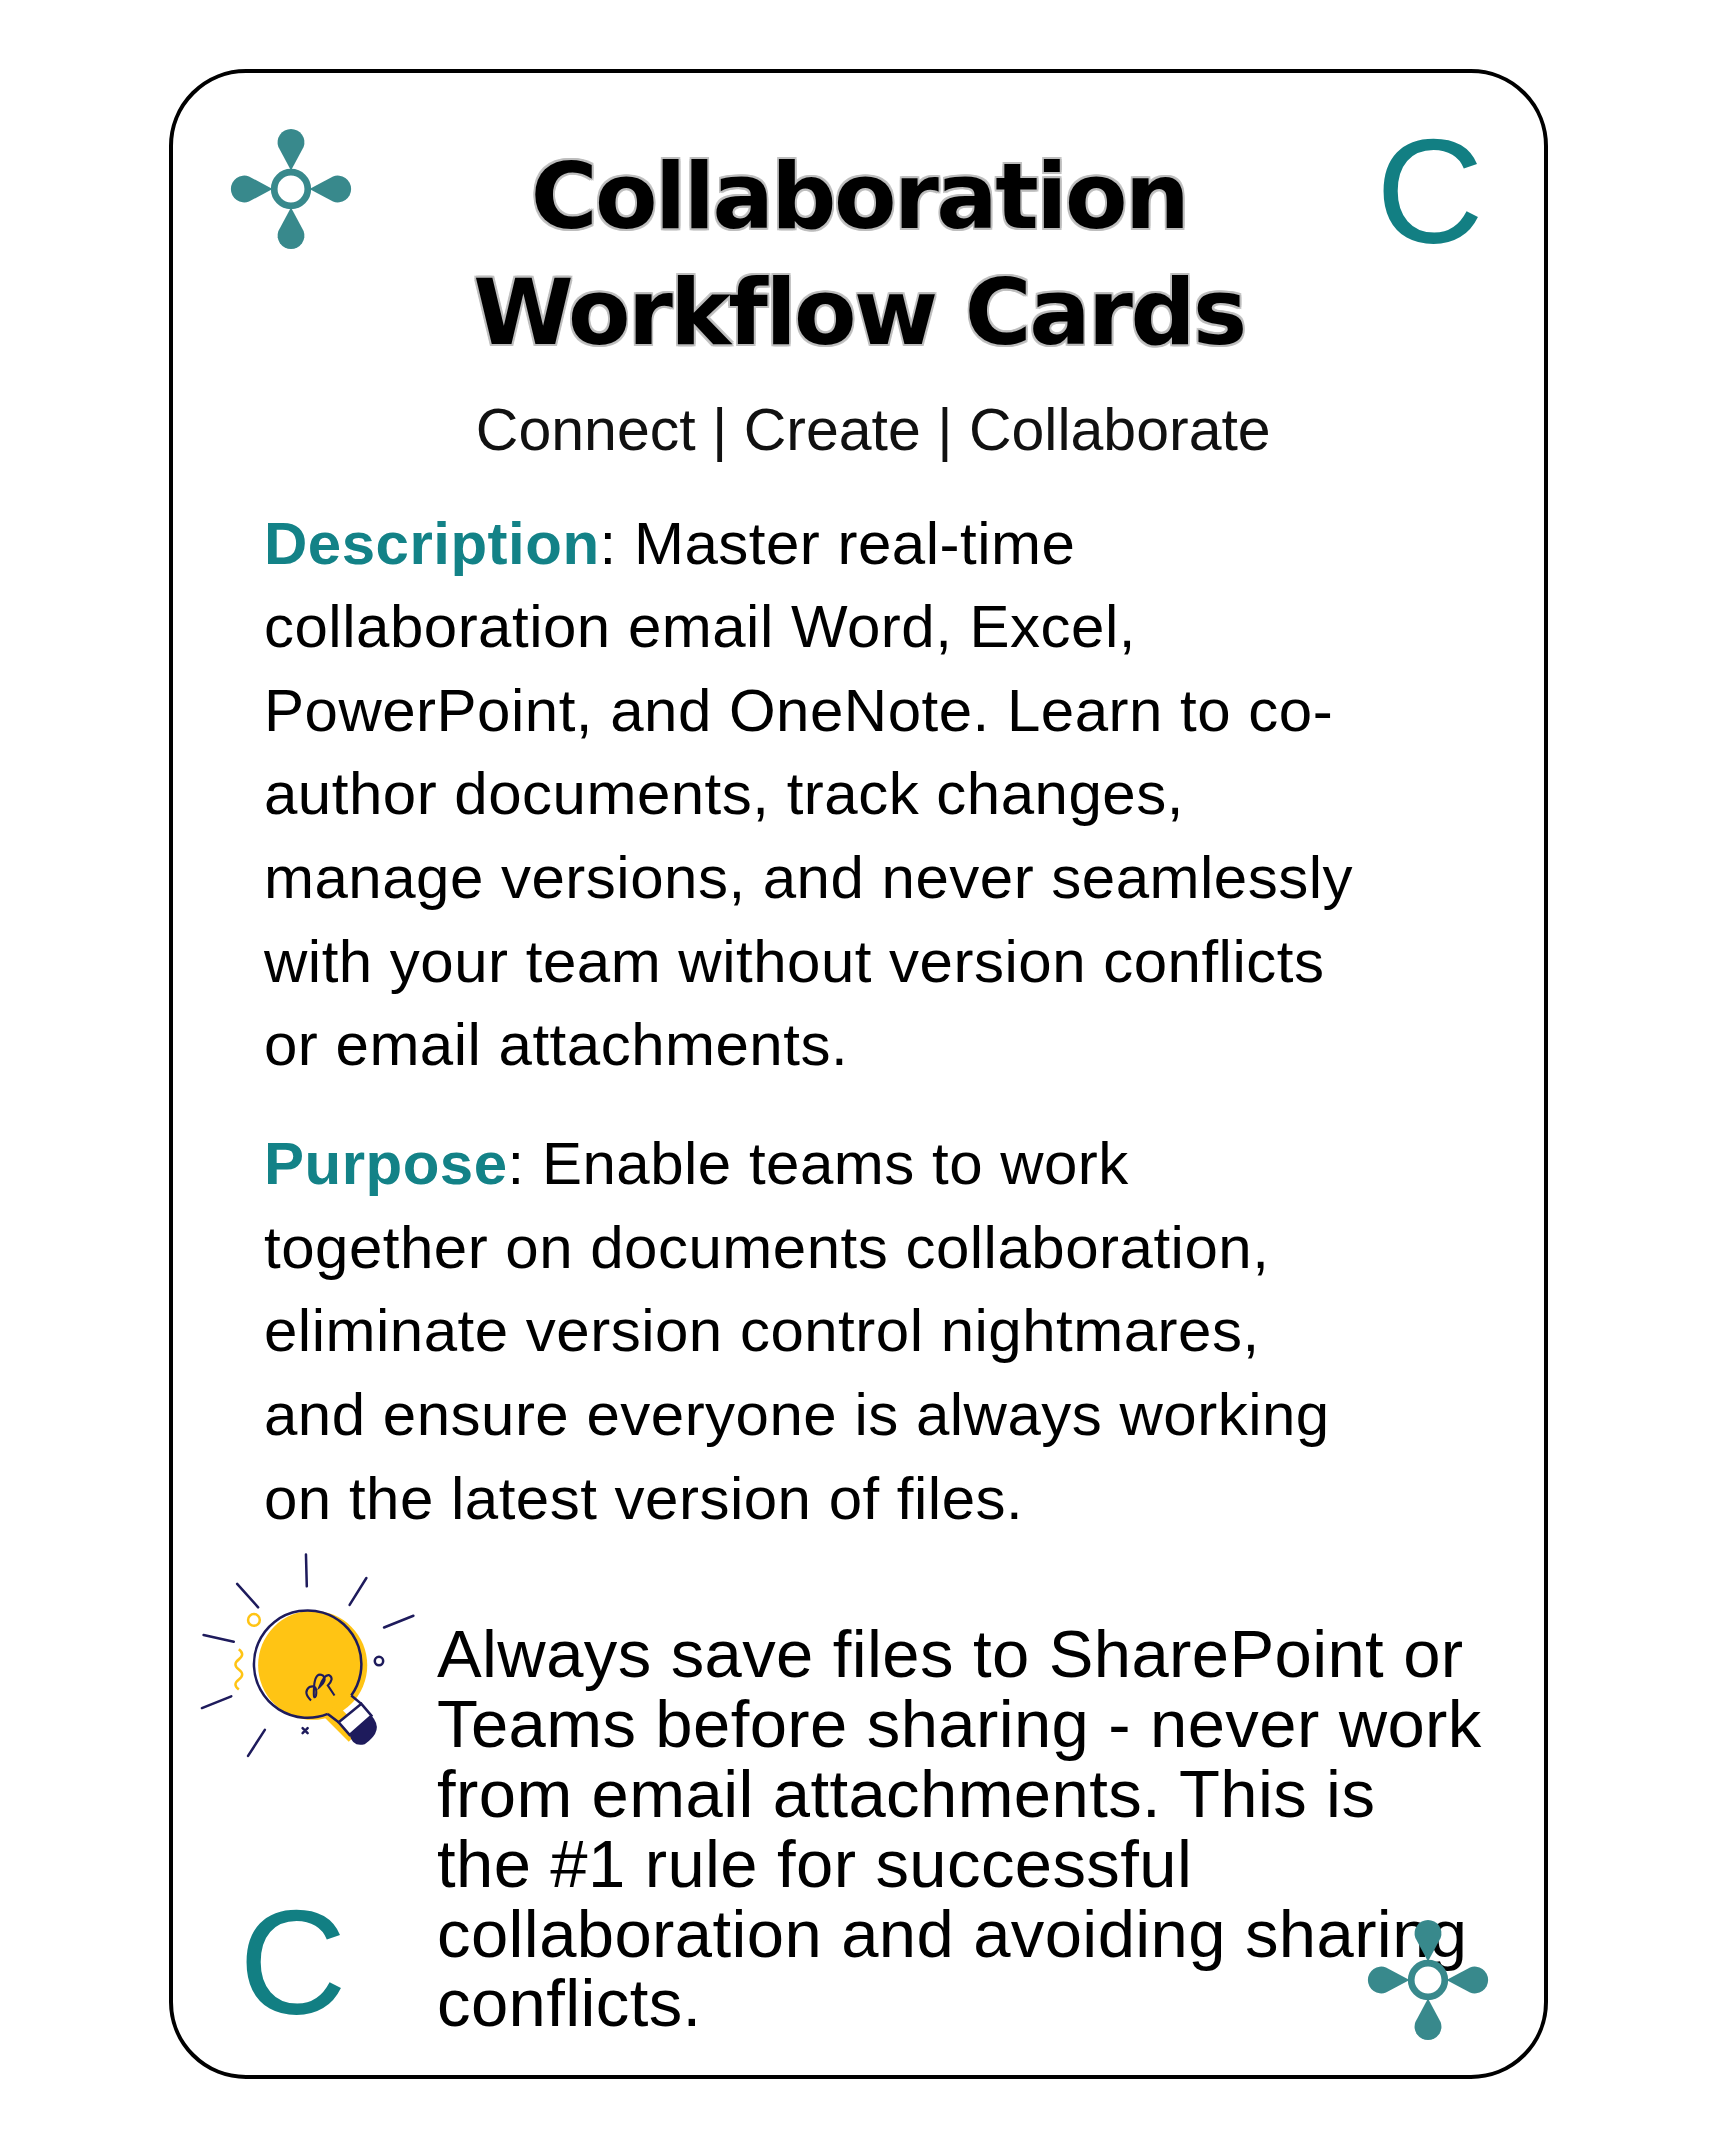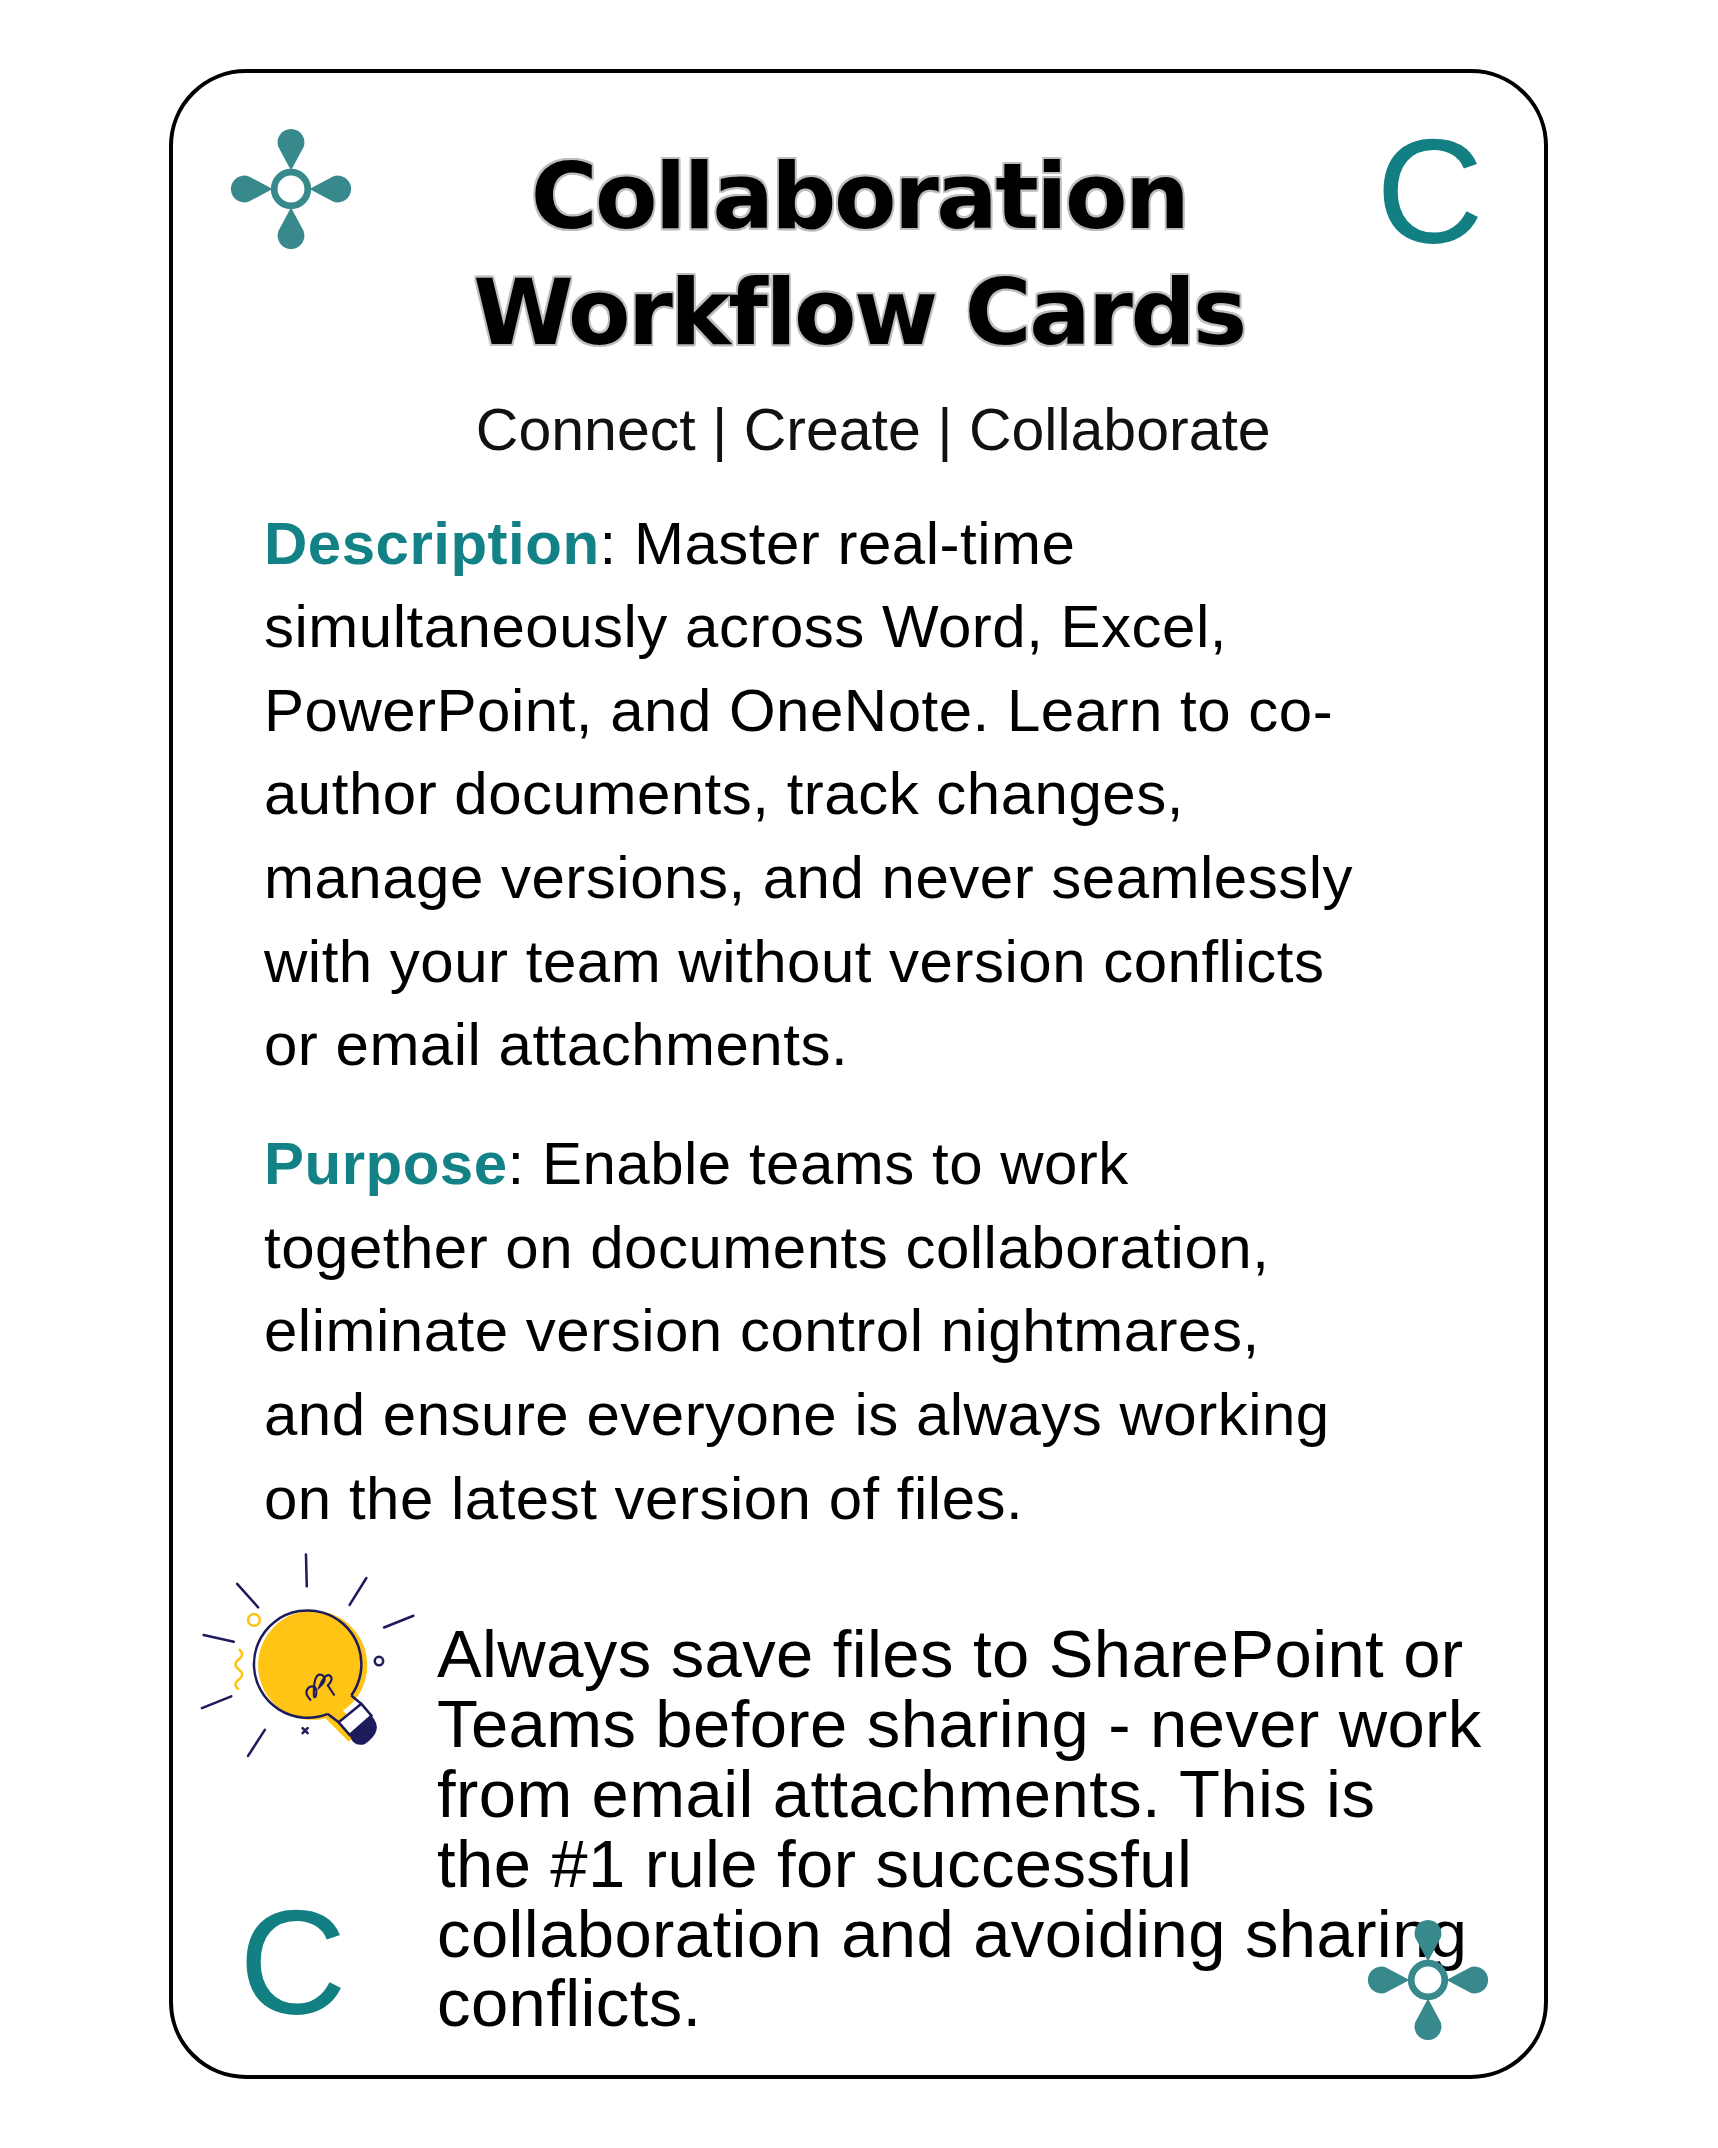"simultaneously across Word, Excel," div.body-line { text: simultaneously across -> collaboration email }
